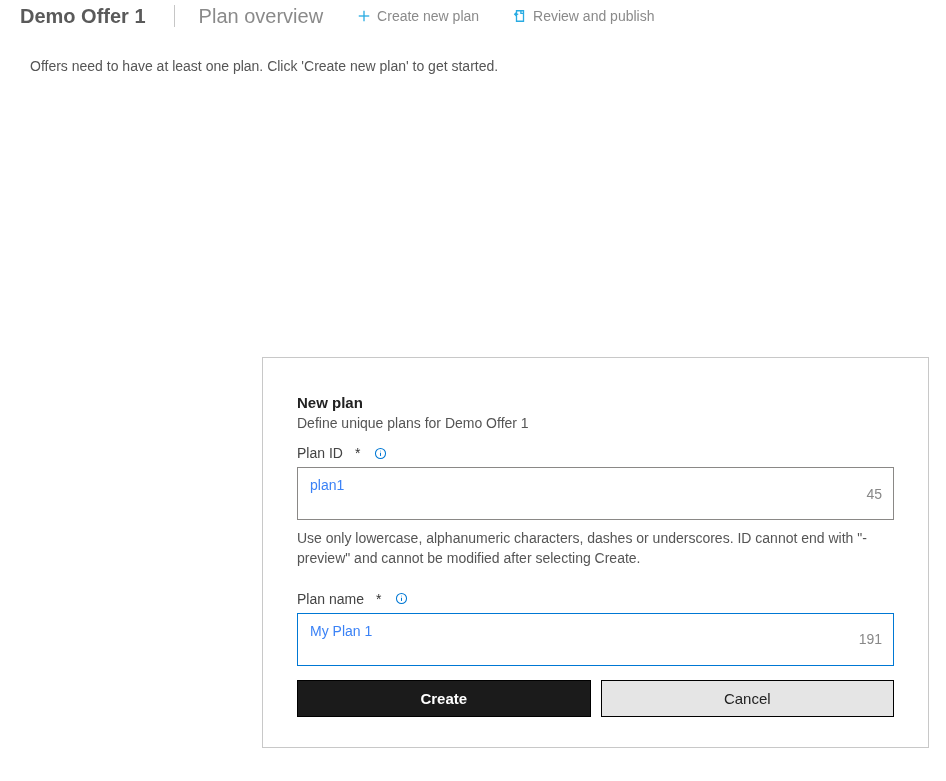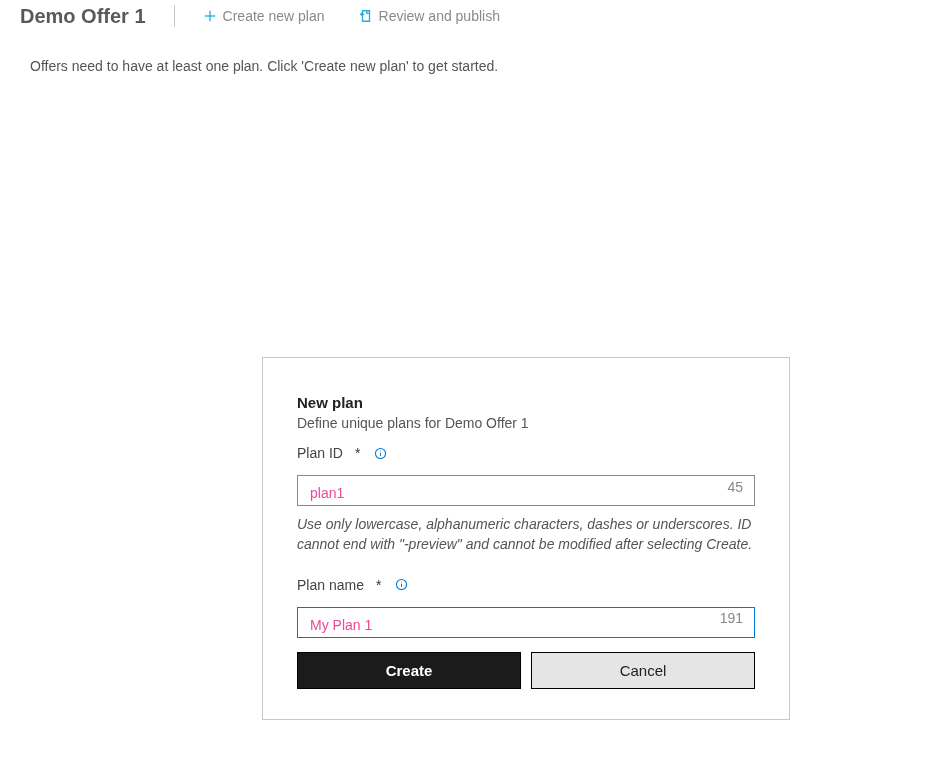"Plan overview" span.page-title { html: none -> <span>Plan overview</span> }
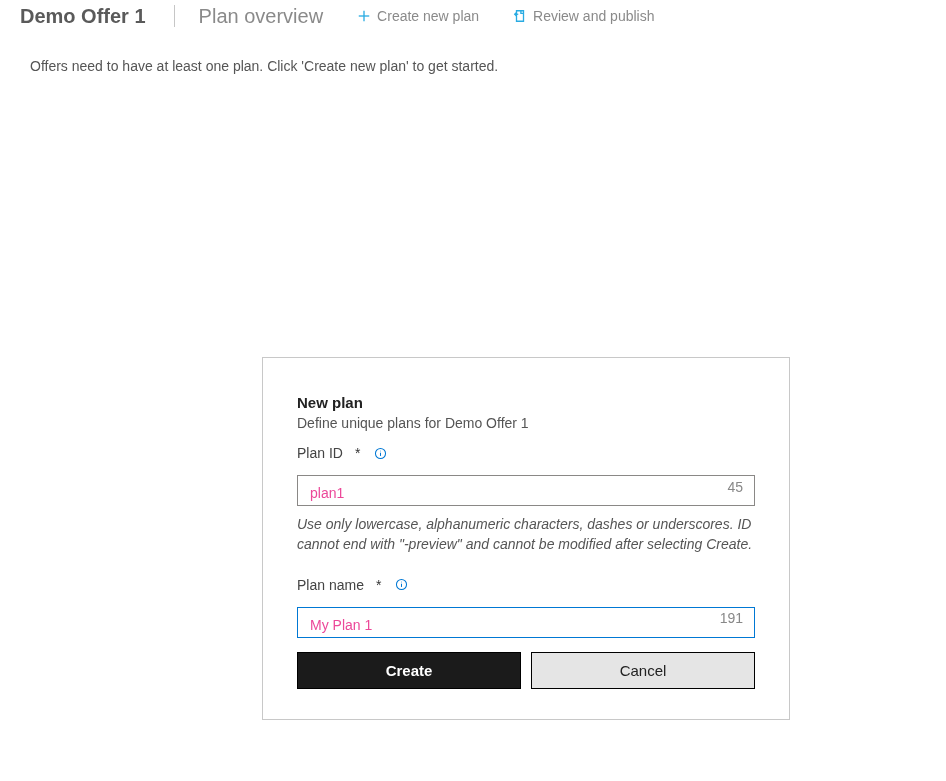"New plan" .dialog { width: 528px -> 667px }
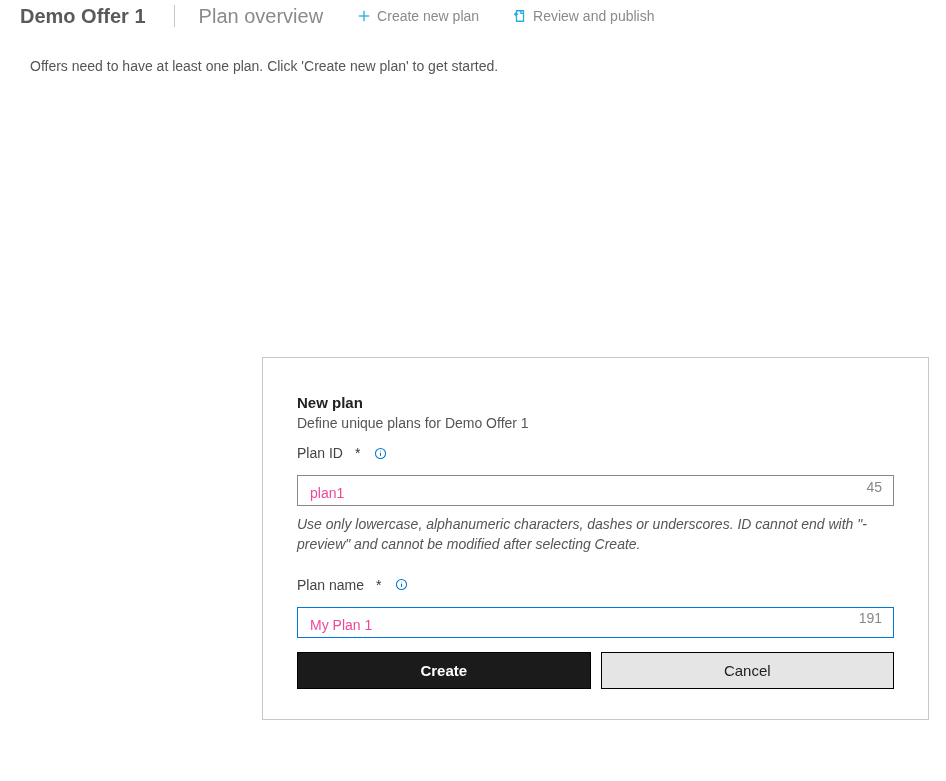"plan1" .text-input { color: #ec4899 -> #3b82f6; margin-top: 8px -> none; padding: 9px 50px 4px 12px -> 9px 50px 26px 12px }
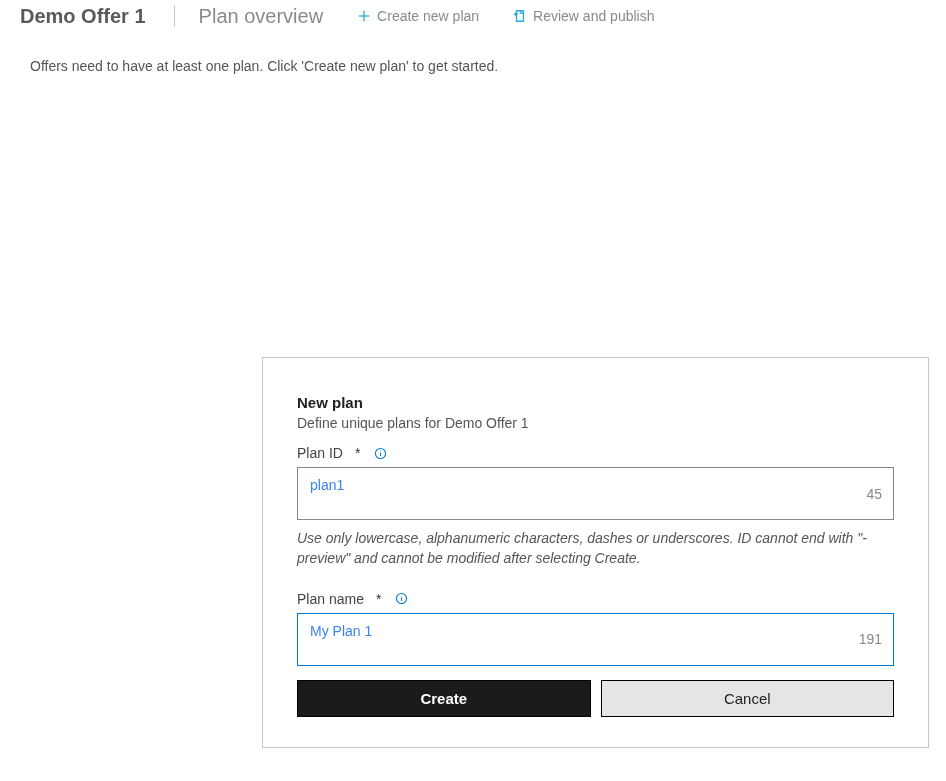"Use only lowercase, alphanumeric" .field-help { font-style: italic -> none }
